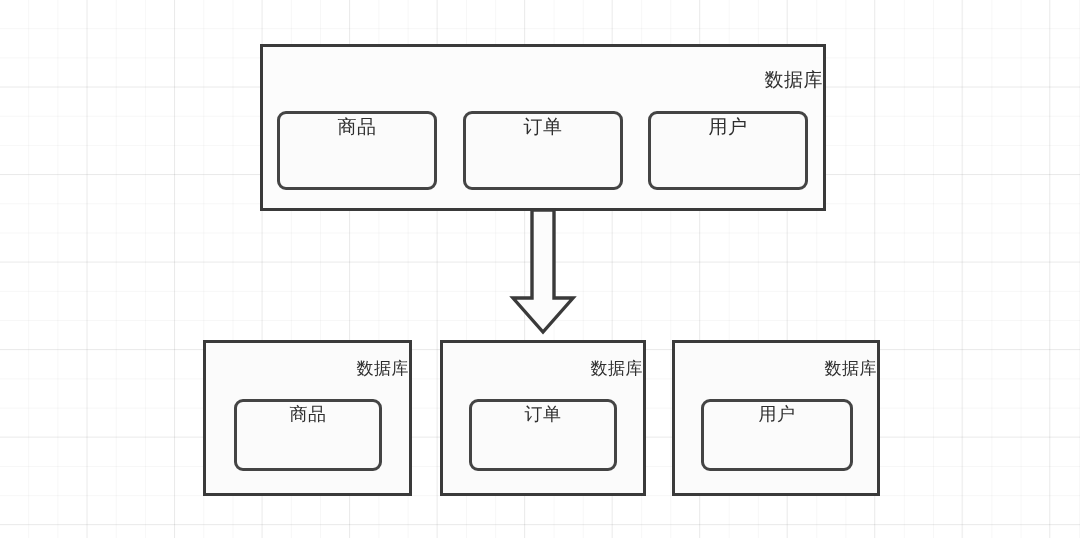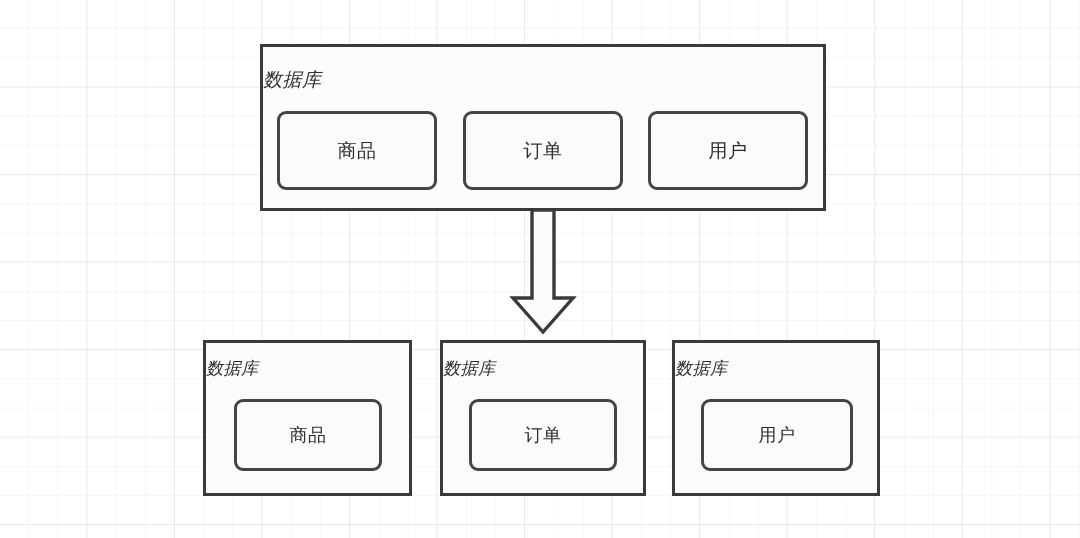"数据库" .db-title { font-style: italic -> none; text-align: left -> right }
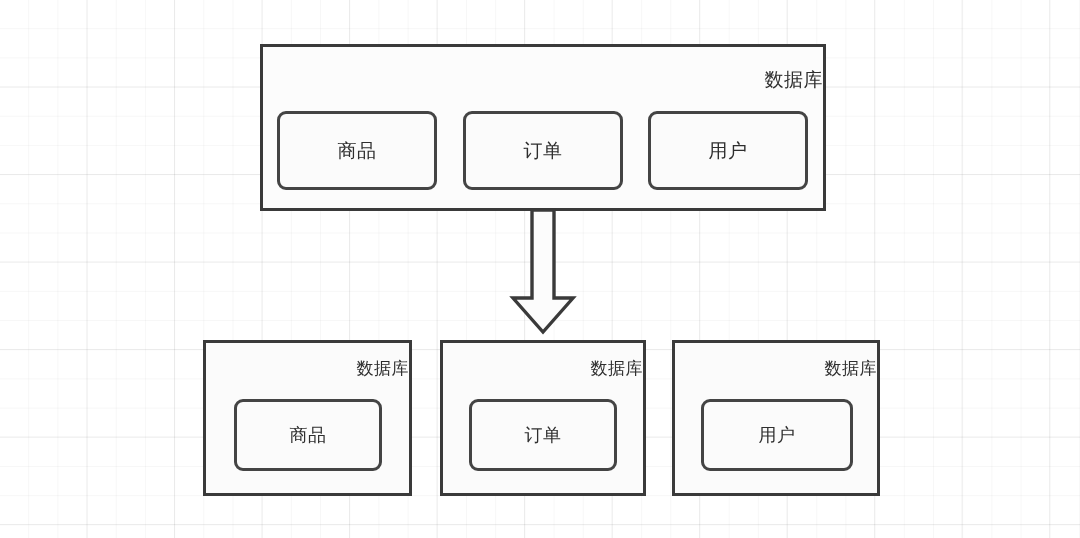"商品" .table-box { align-items: center -> flex-start }
